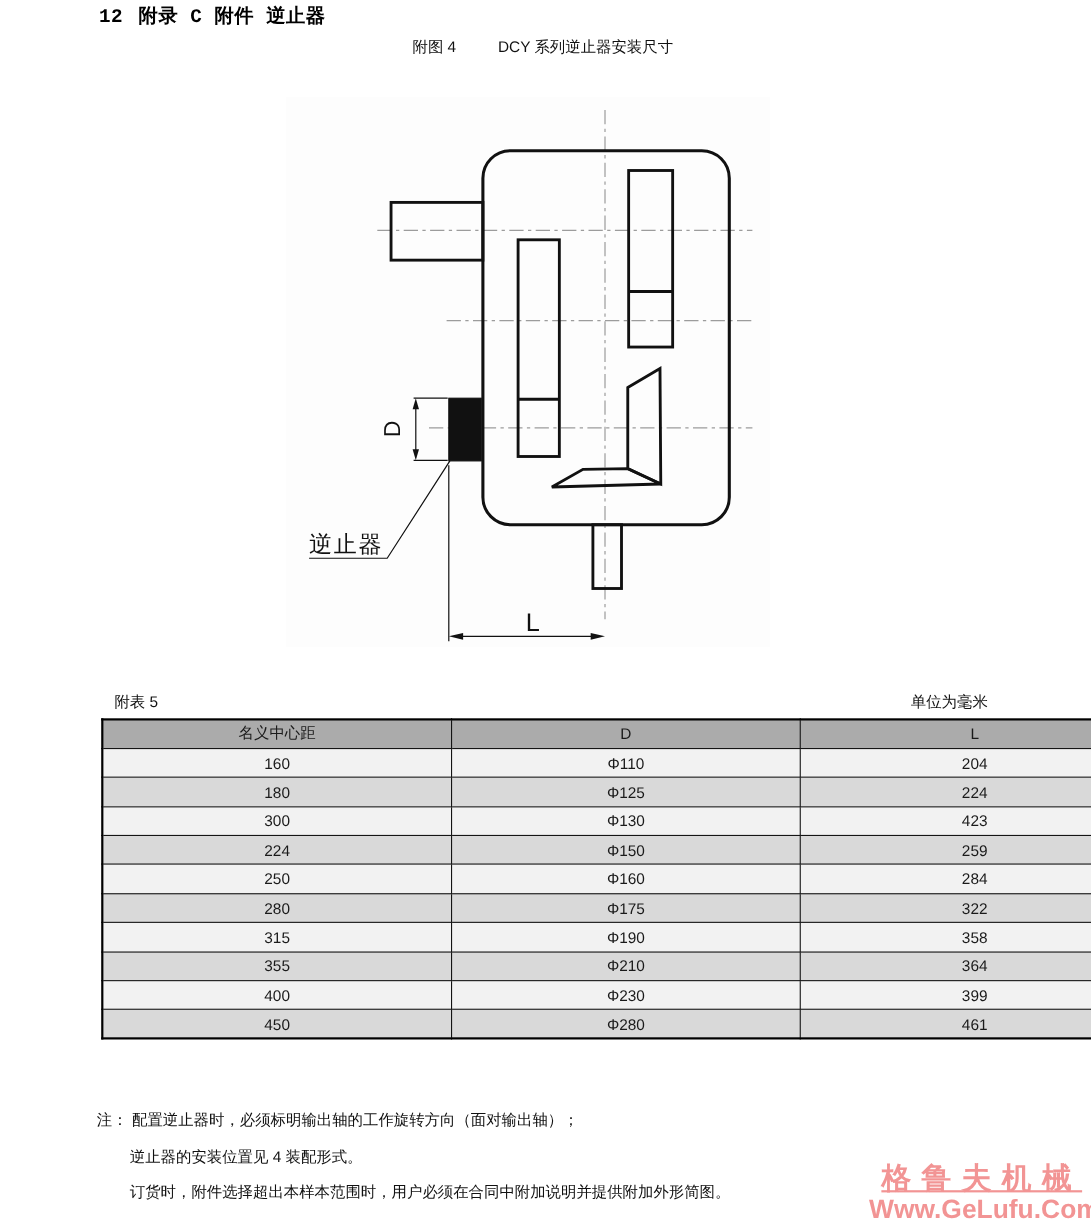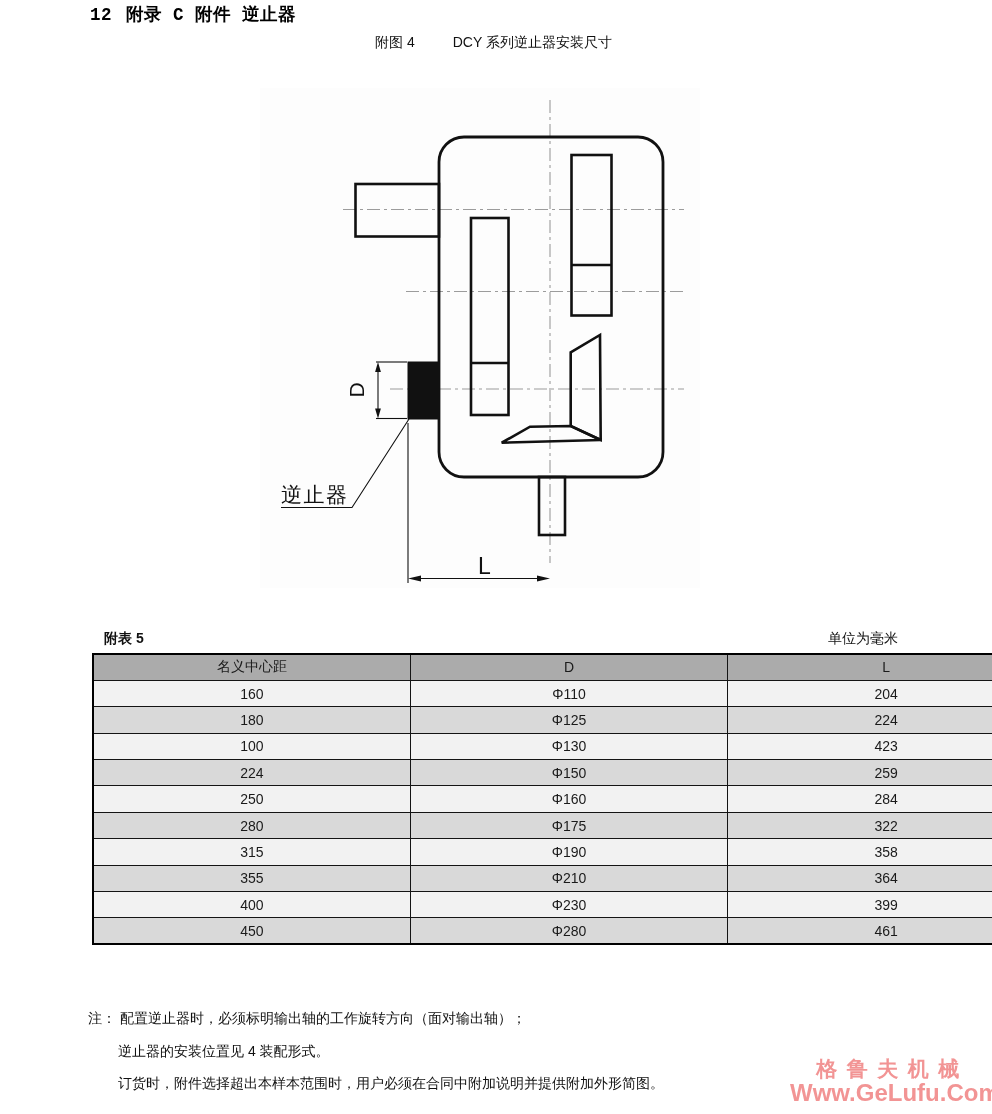"附表 5" .table-label { font-weight: bold -> none }
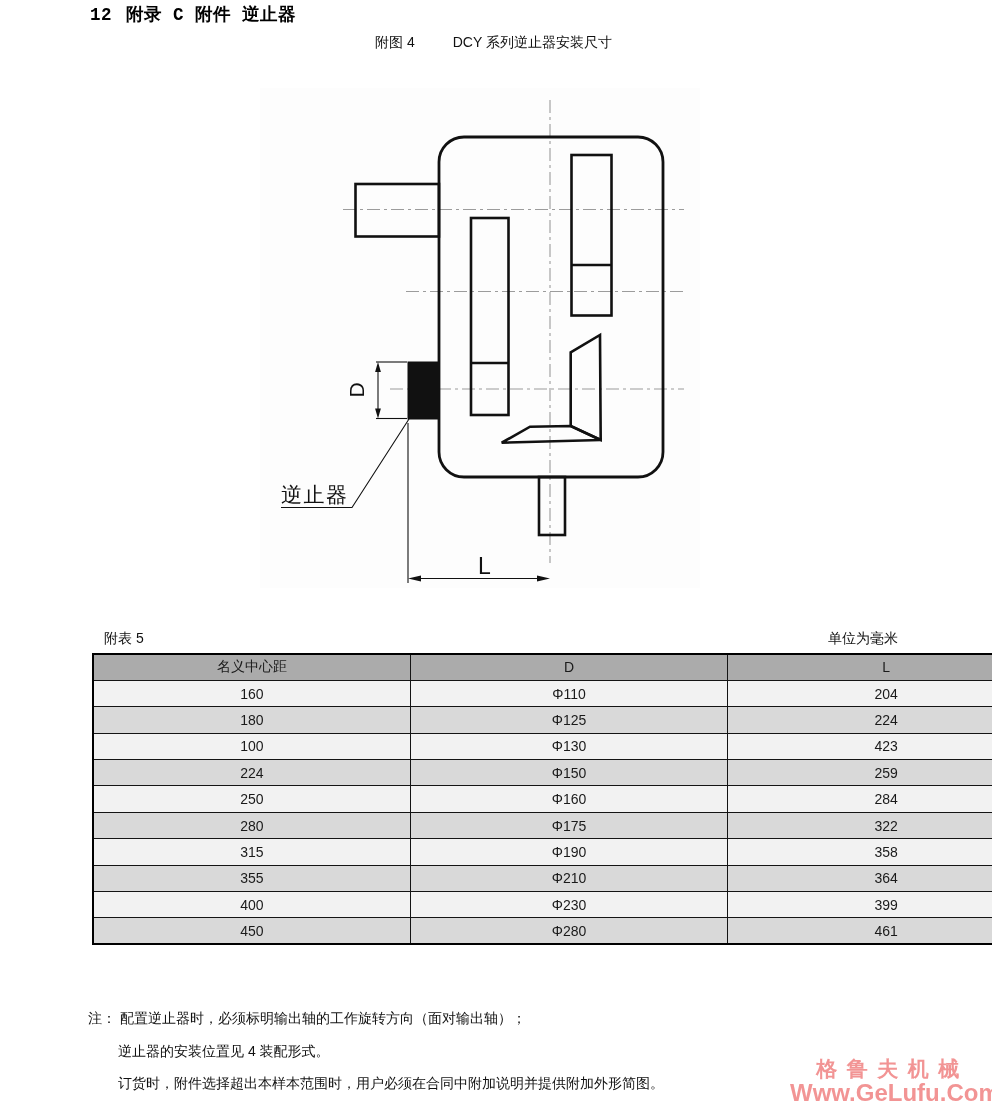"100" td { text: 100 -> 300 }
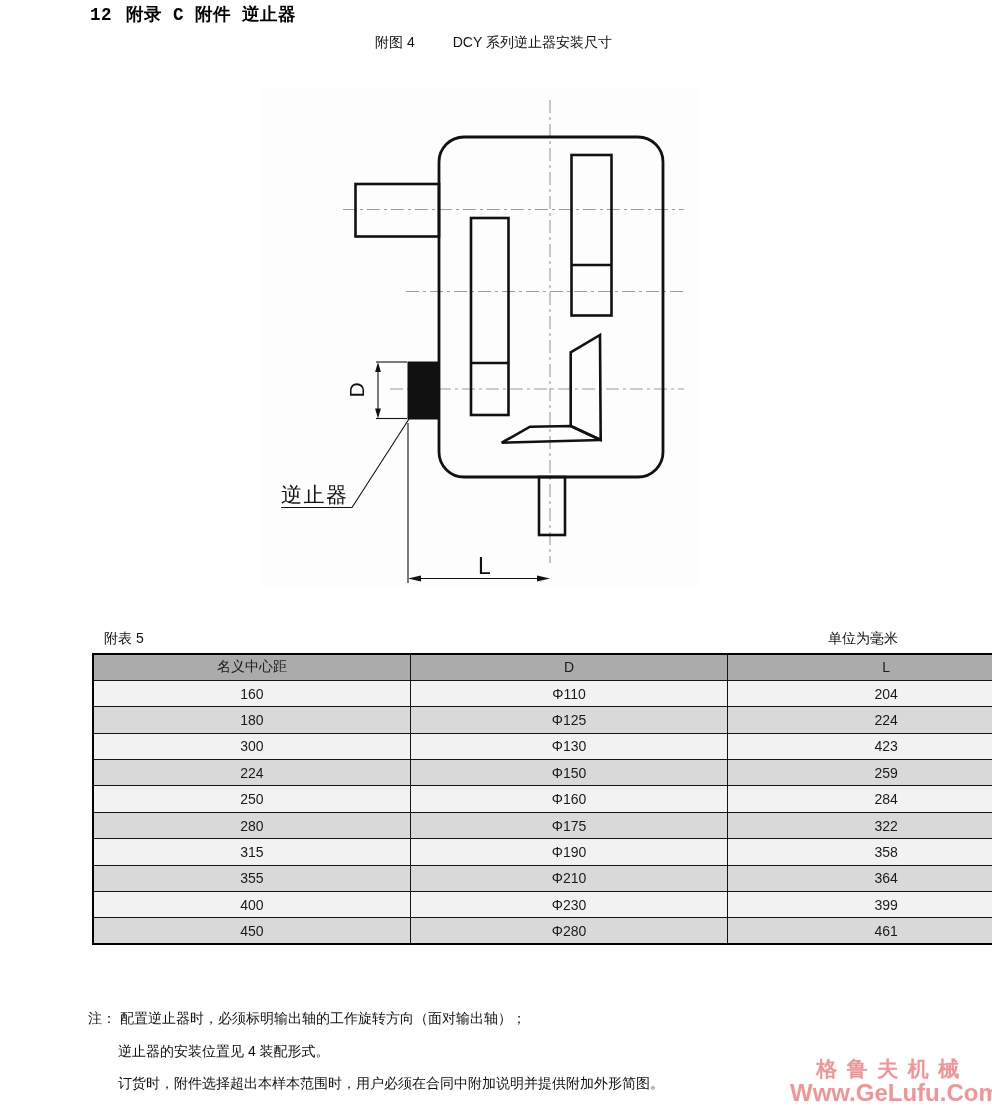"格鲁夫机械" .watermark .wm-name { font-size: 21px -> 27px; text-decoration: none -> underline }
